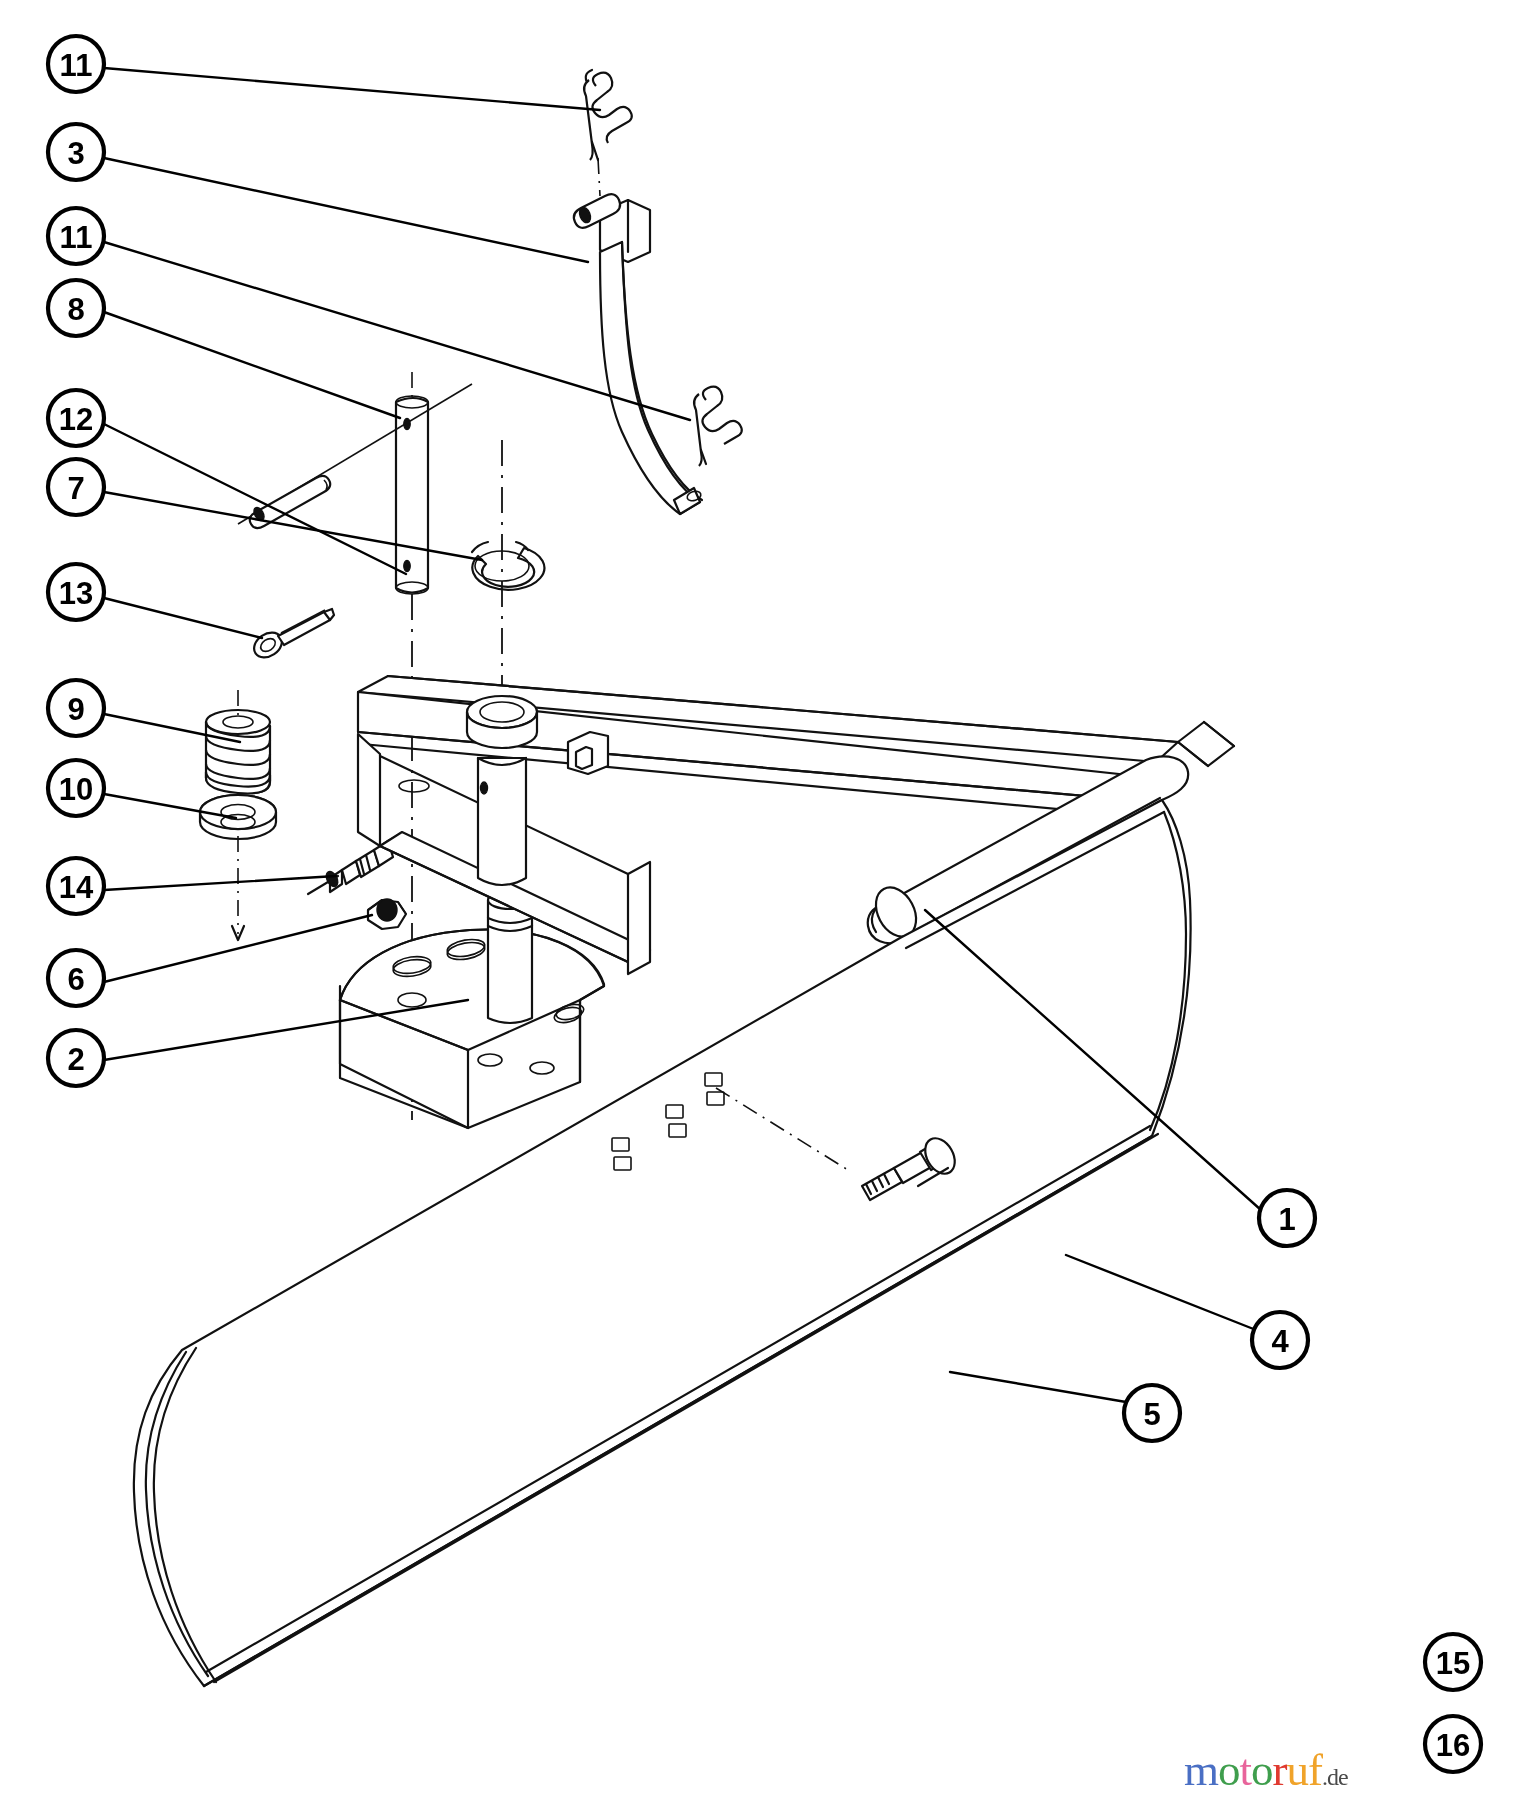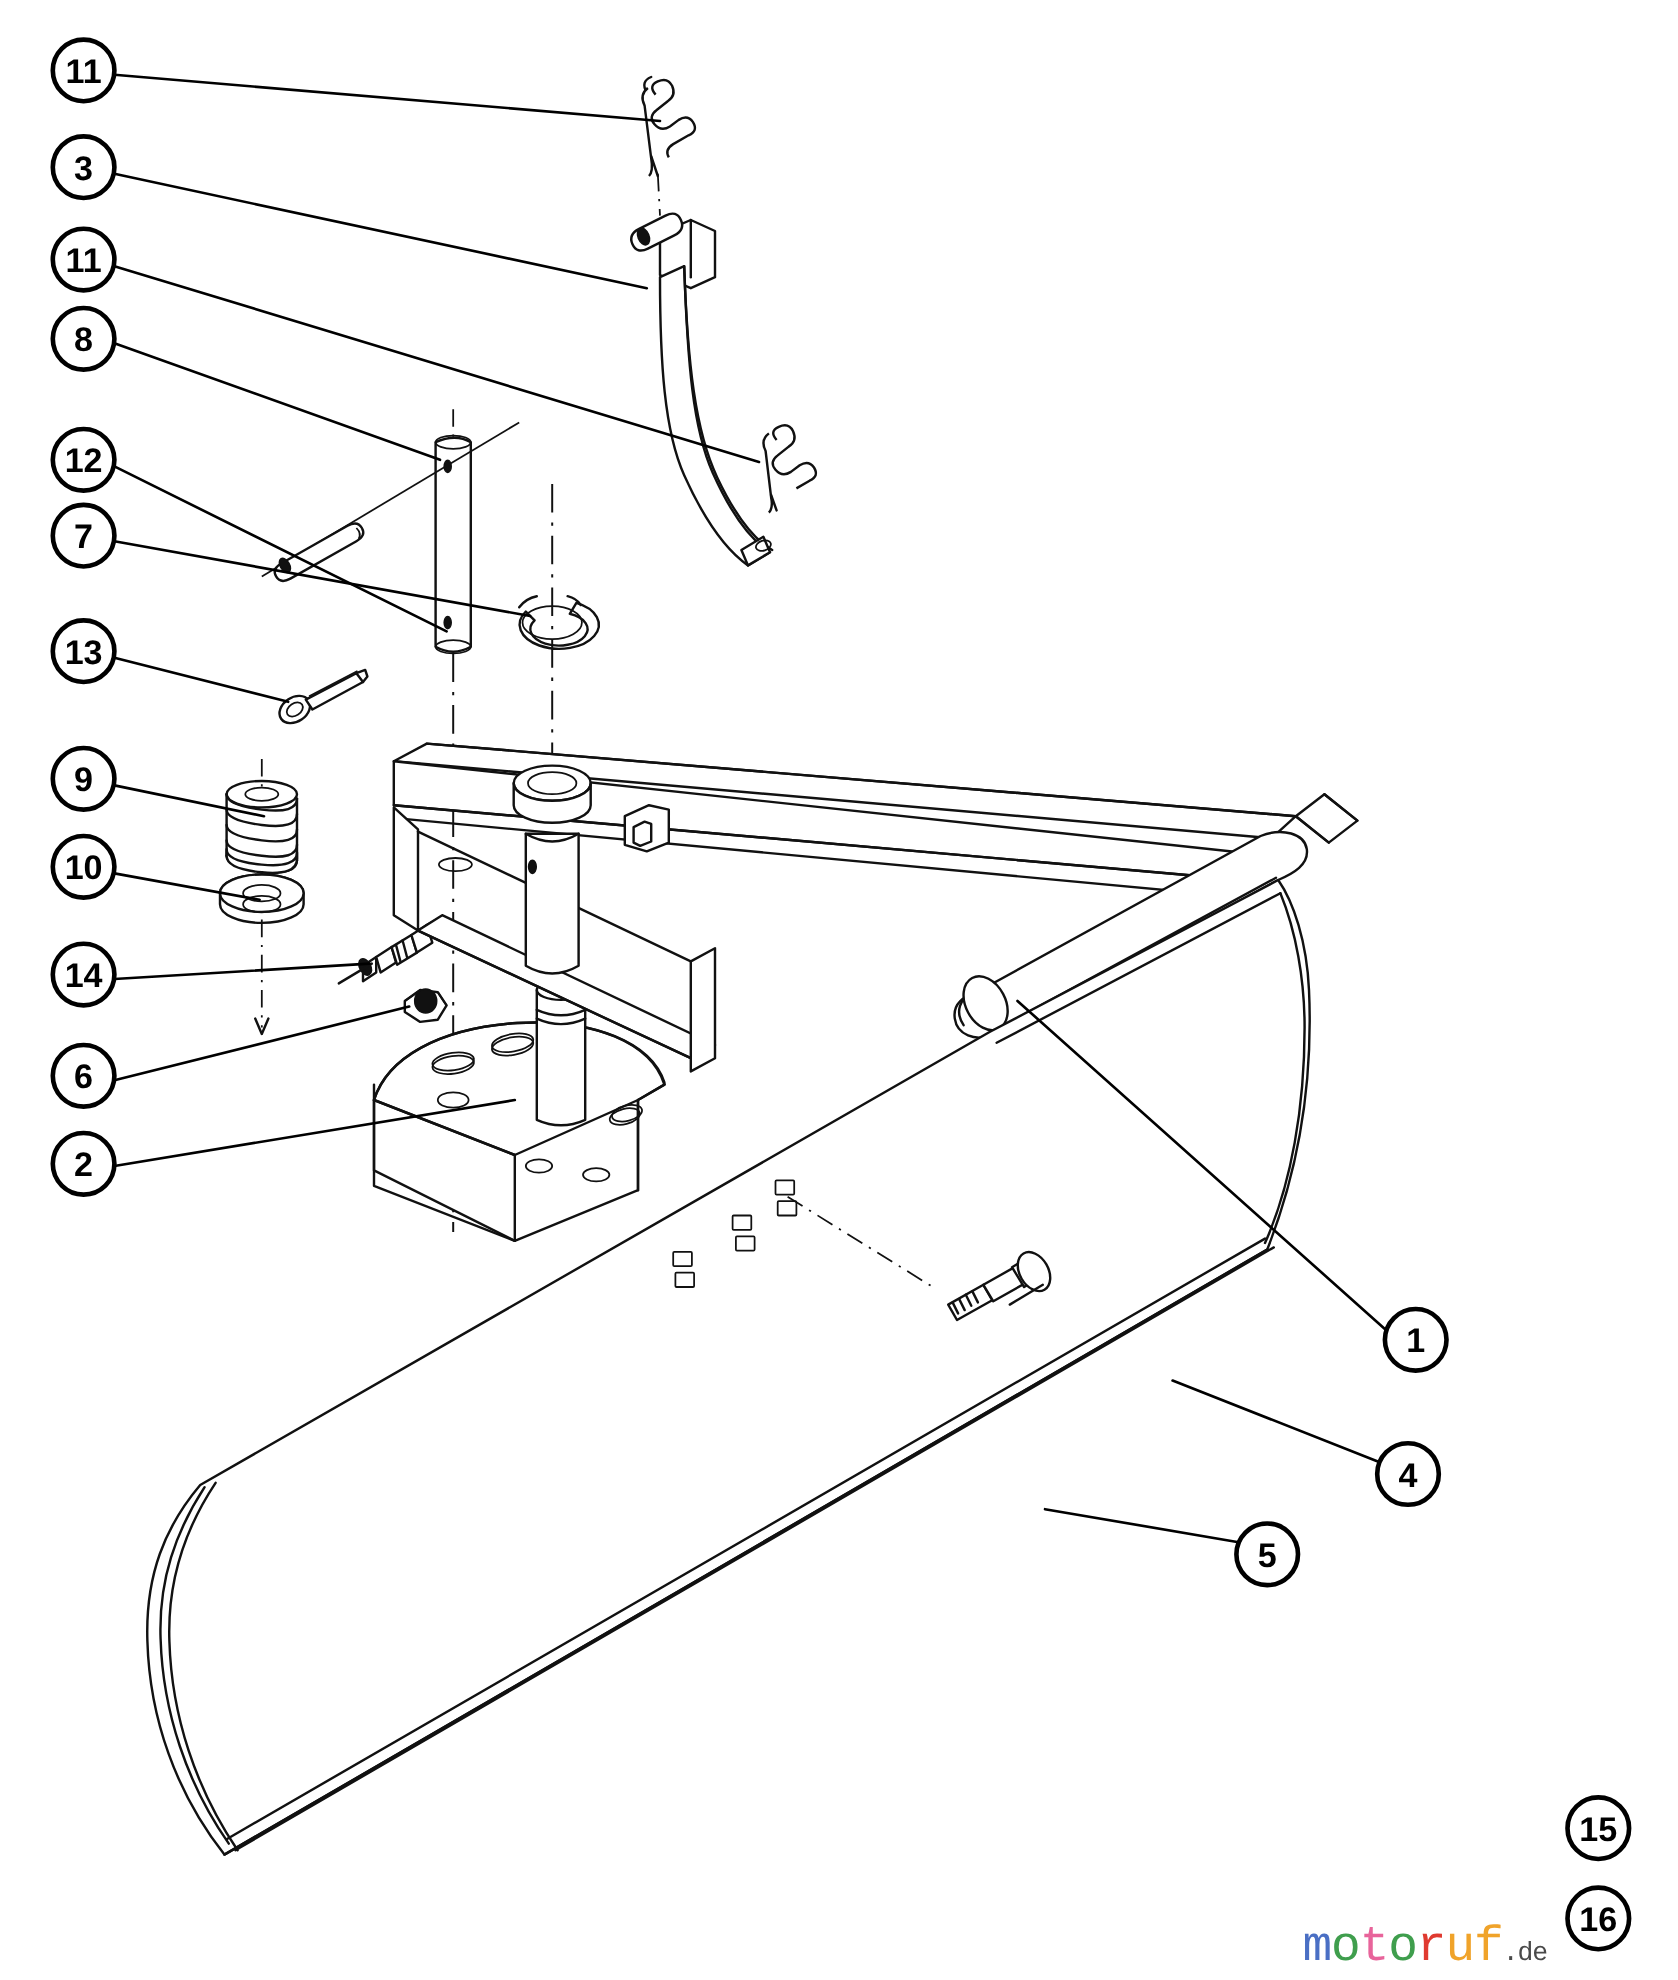"motoruf.de" .wm { font-family: Liberation Mono, monospace -> Liberation Serif, serif }
